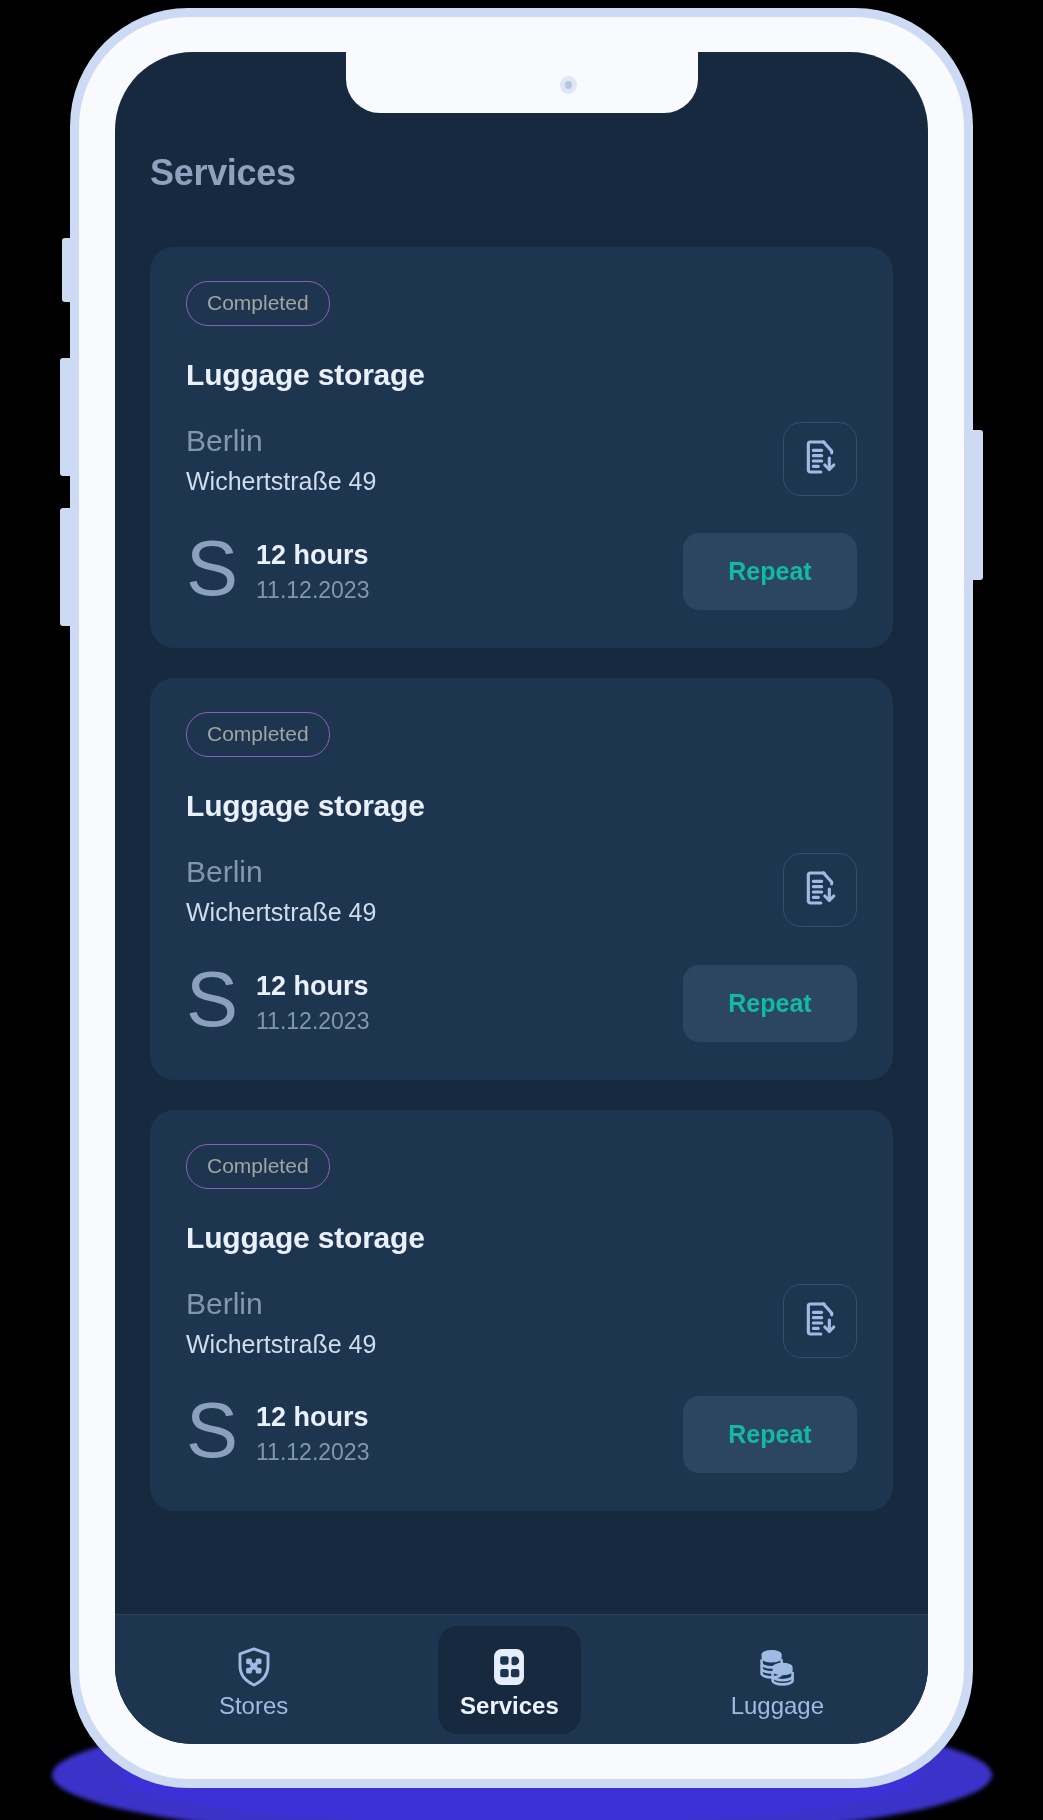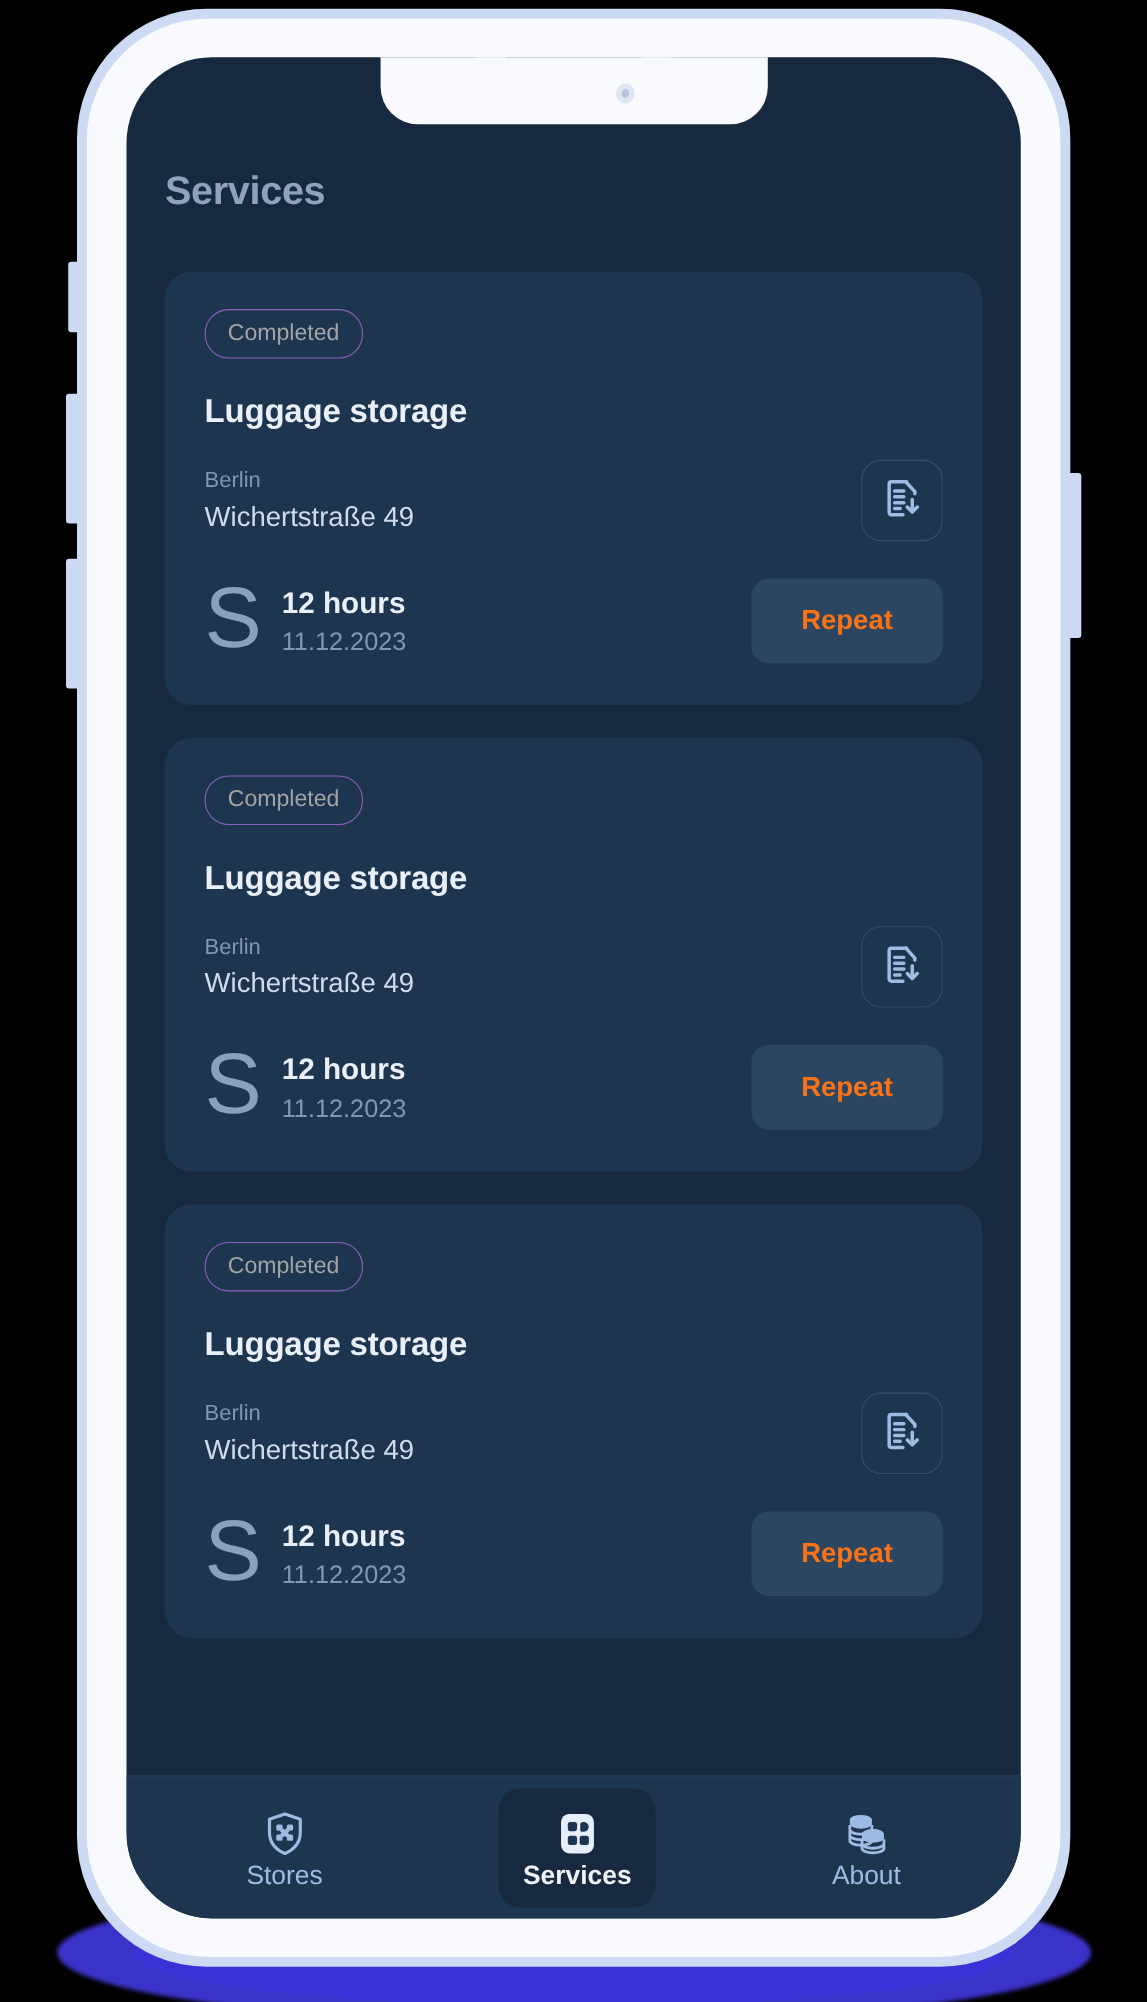"Berlin" .addr-city { font-size: 20px -> 30px }
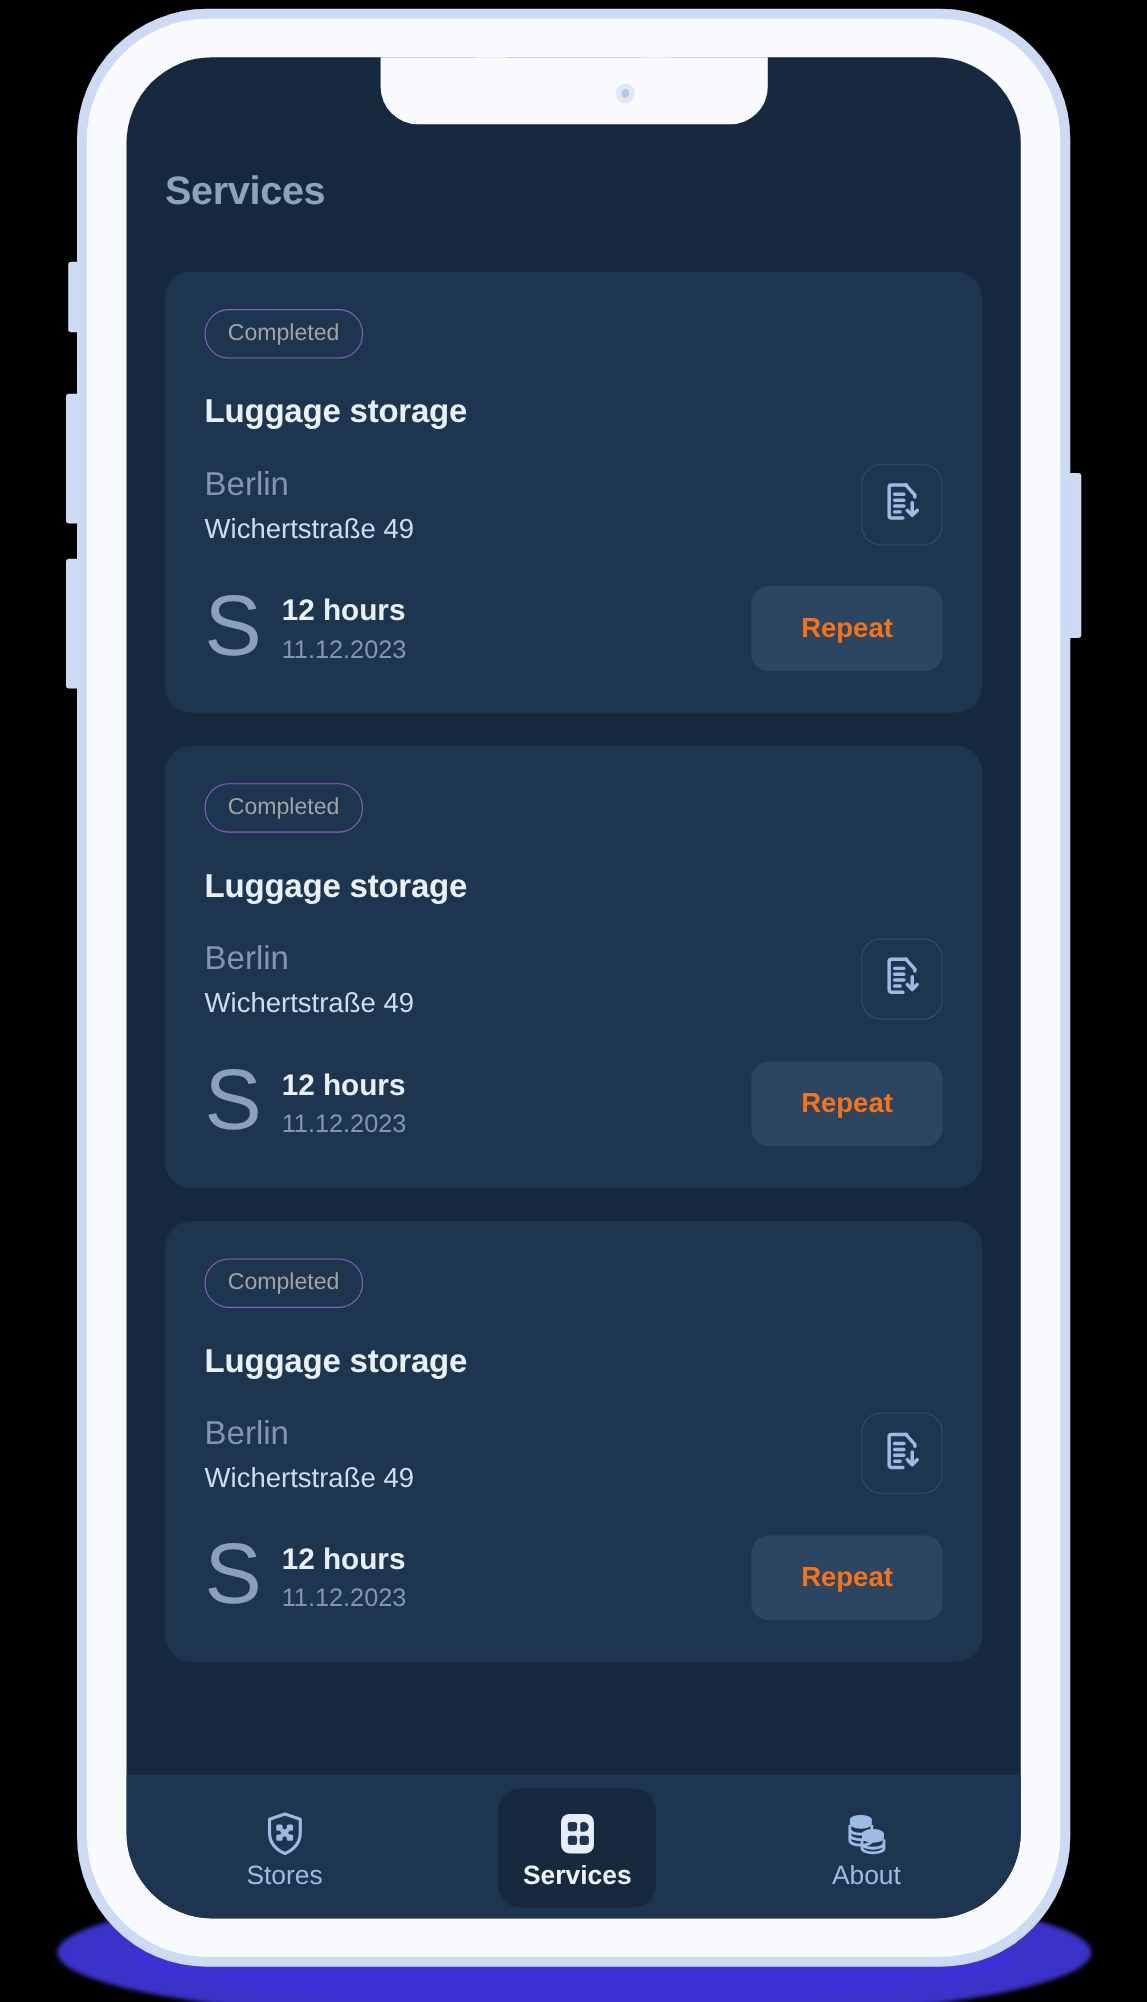"Repeat" .repeat-btn { color: #f97316 -> #14b8a6 }
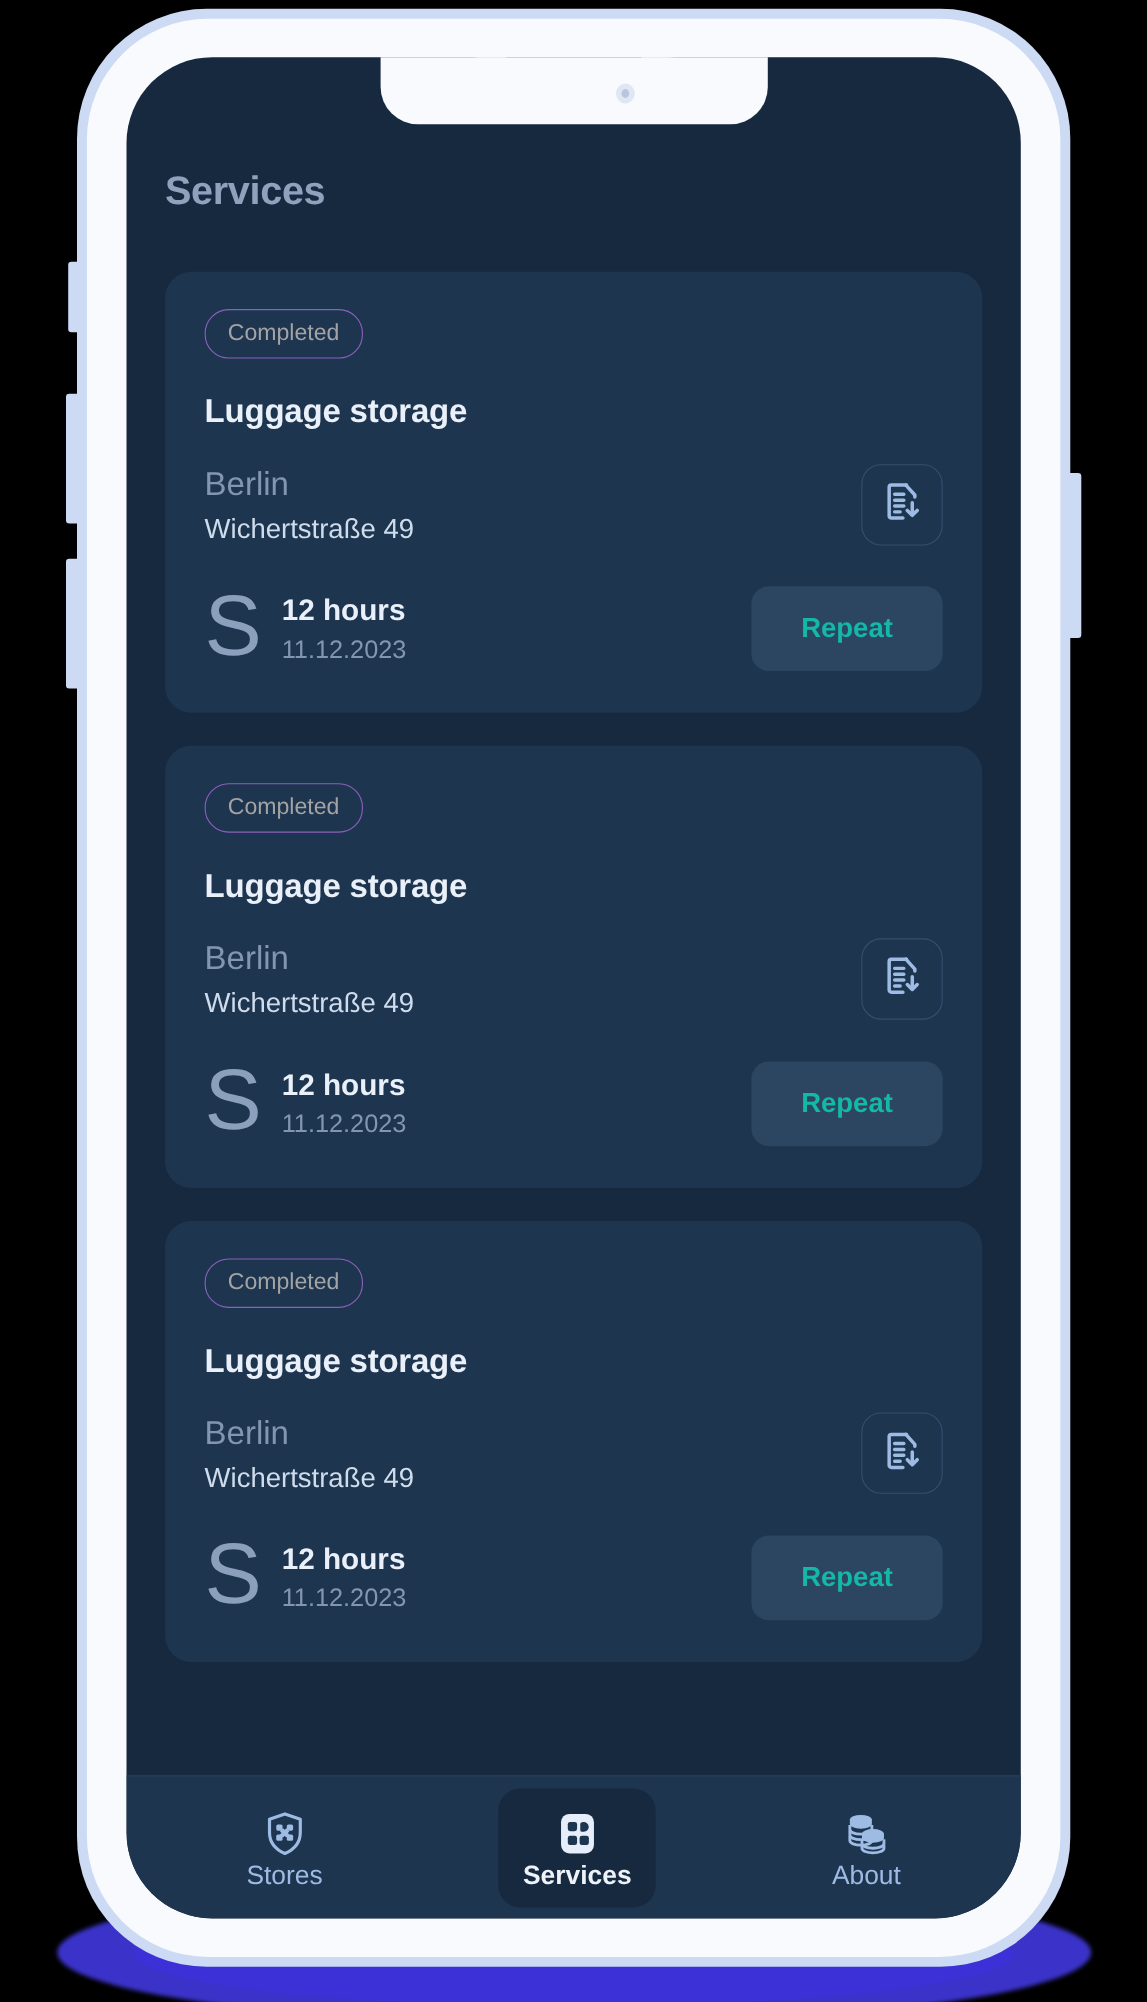"About" span.nav-label { text: About -> Luggage }
